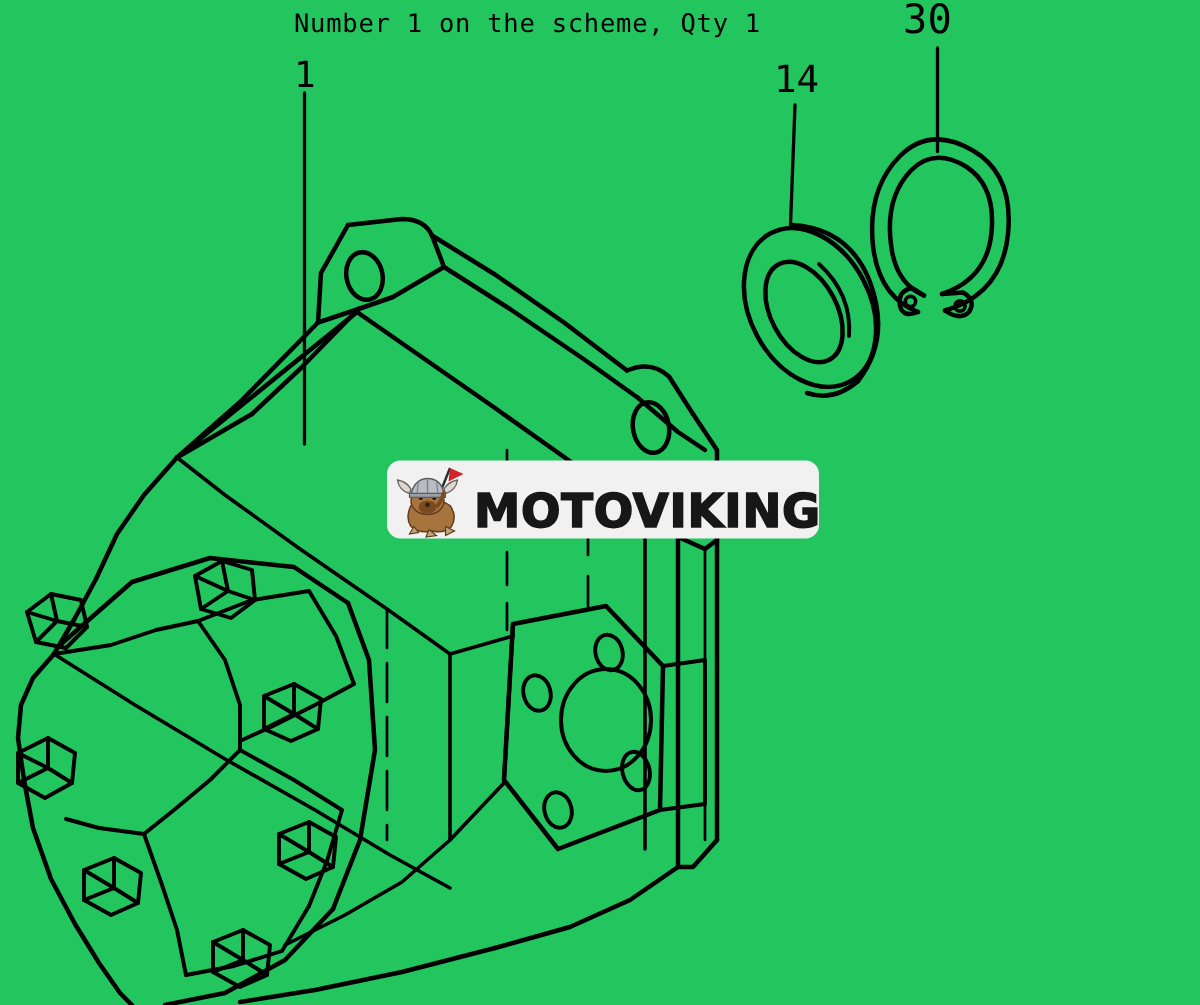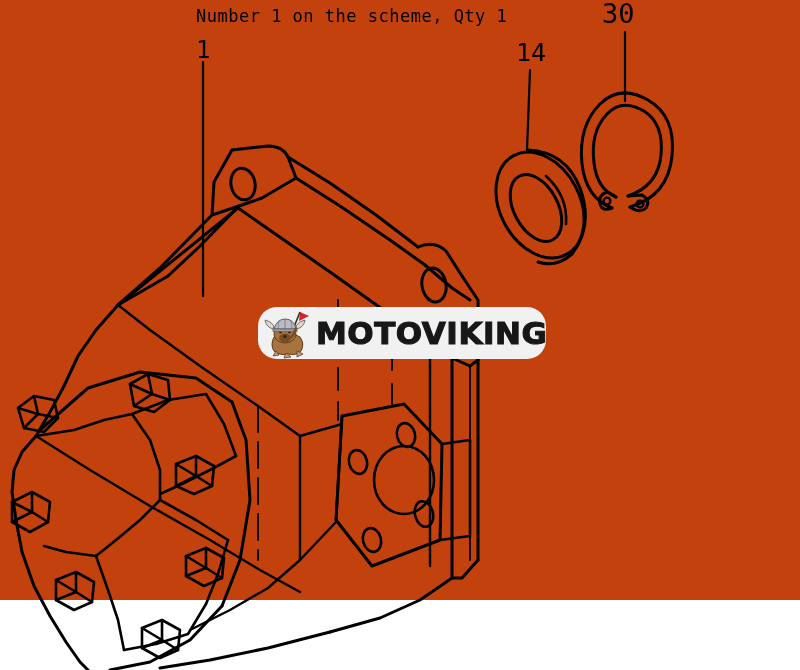"Number 1 on the scheme," #sheet { background: #c2410c -> #22c55e; height: 600px -> 670px }
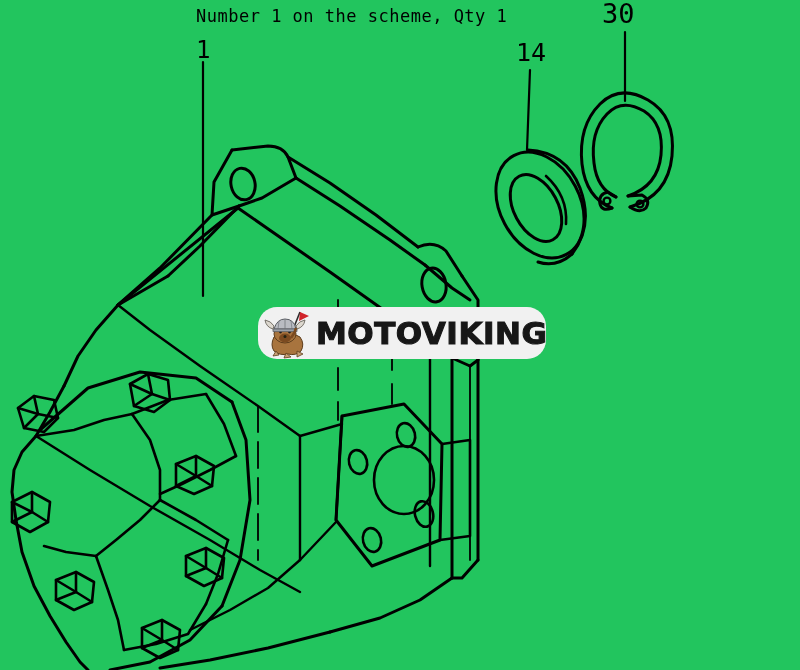"MOTOVIKING" #watermark { align-items: center -> flex-end; border-radius: 19px -> 9px }
